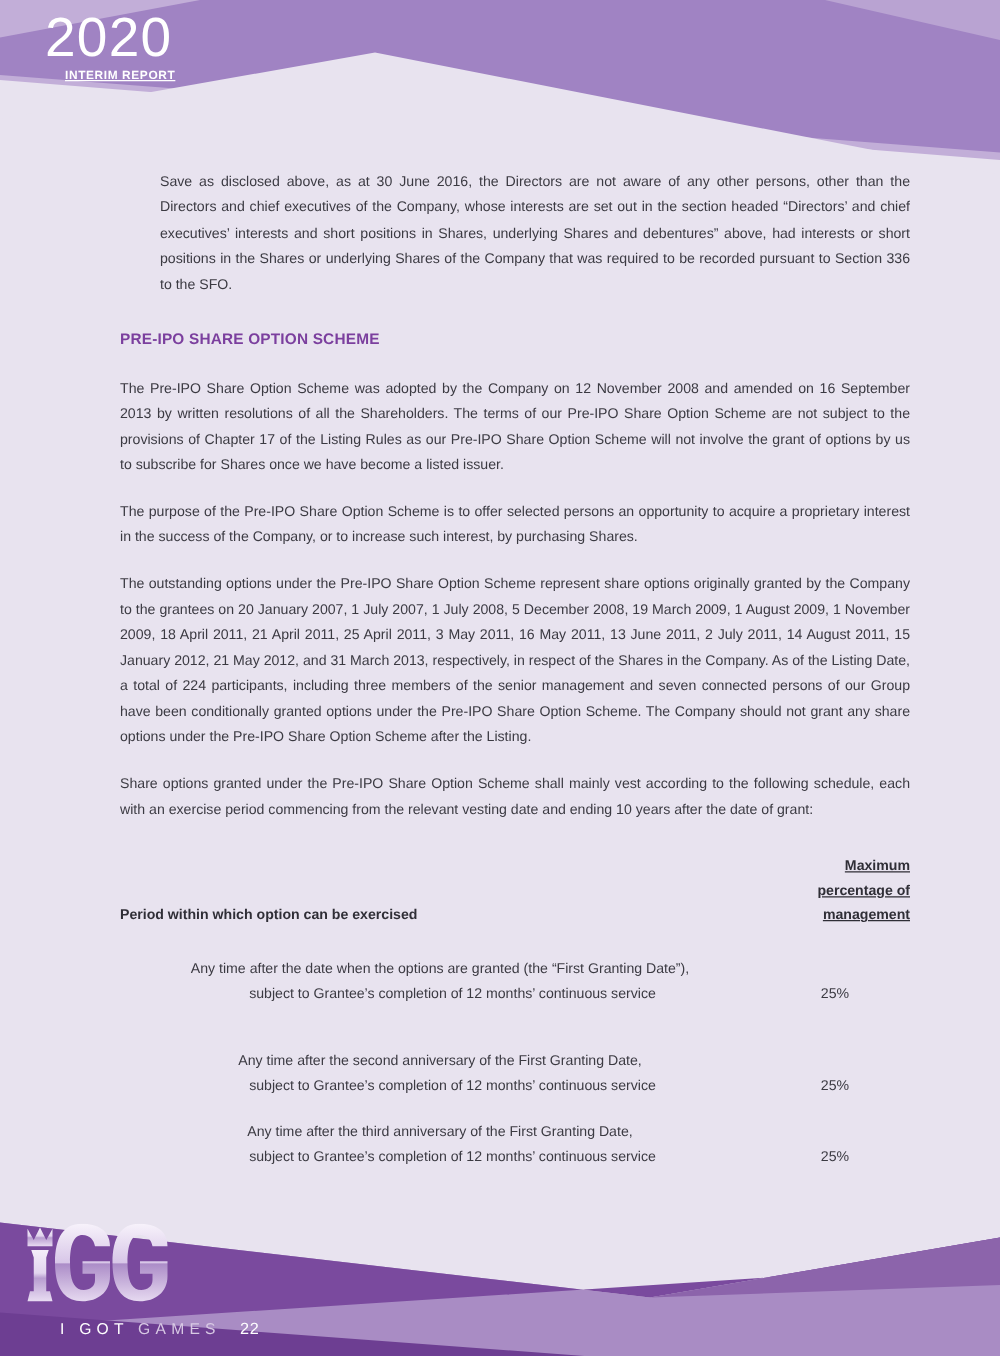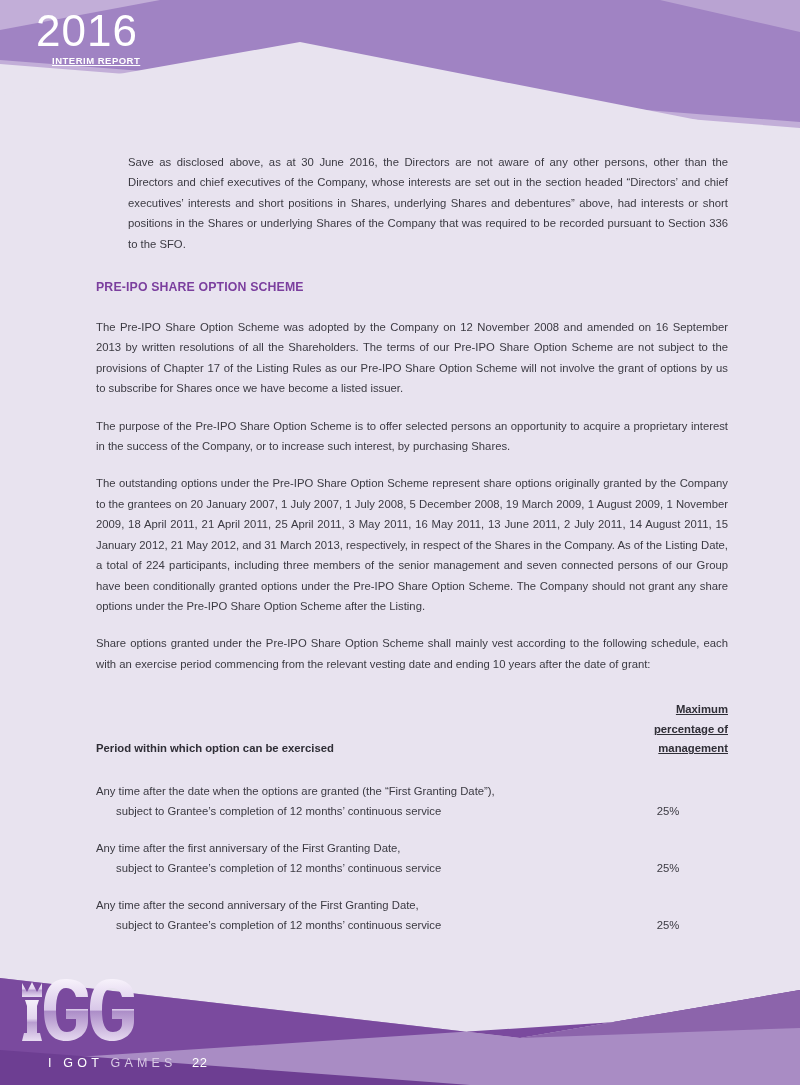"2016" div.logo-year { text: 2016 -> 2020 }
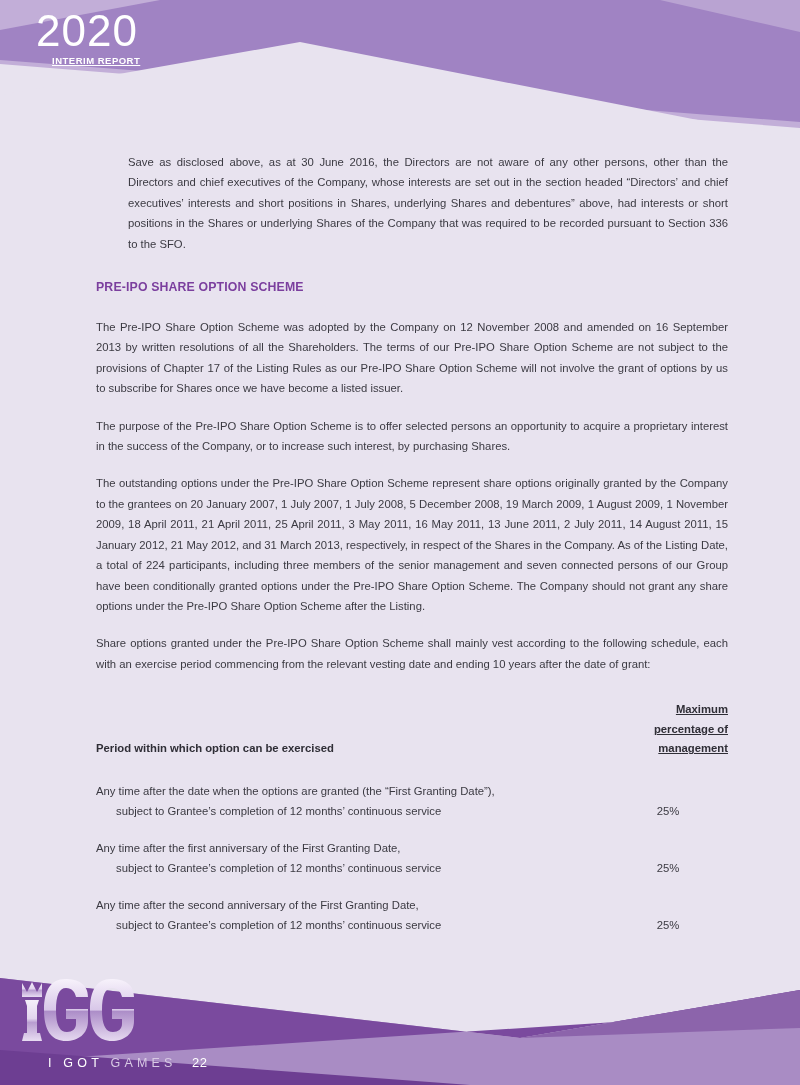"Save as disclosed above, as" p.body-text.first-para { margin-top: 16px -> none }
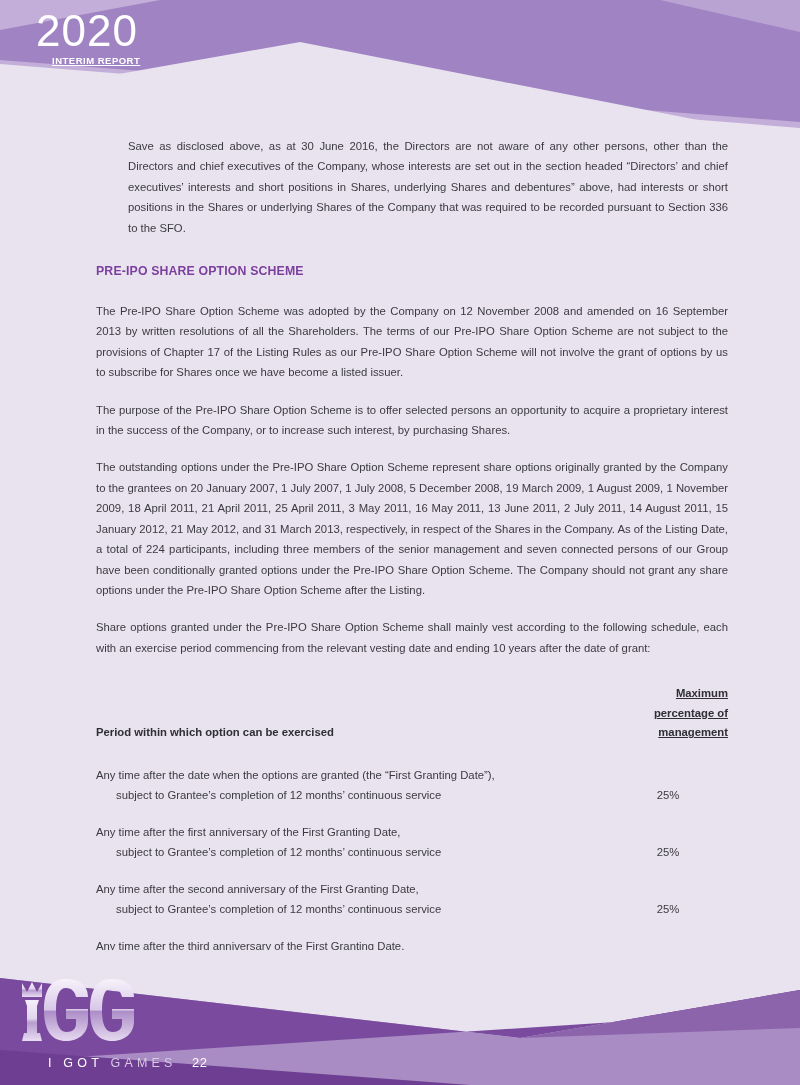"Any time after the date" .opt-table td { text-align: none -> center }
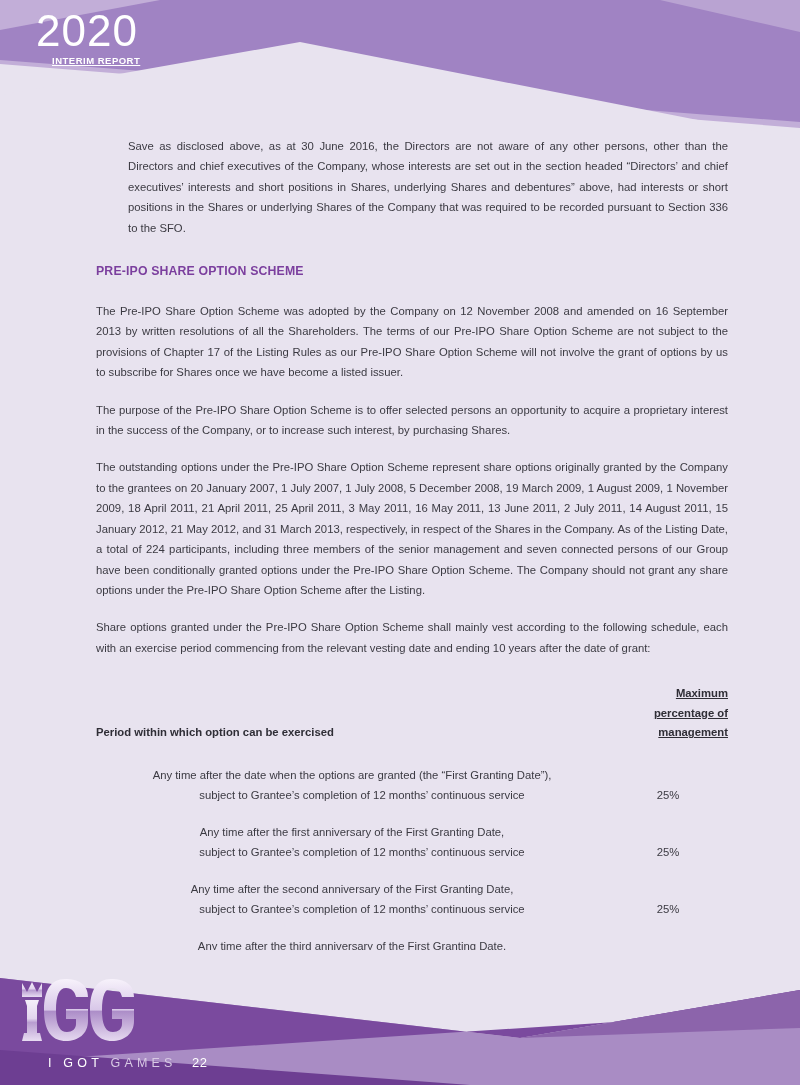"Any time after the first" tr { html: <tr> <td> <span>Any time after the first anniversary of the First Granting Date,</span> <span>subject to Grantee’s completion of 12 months’ continuous service</span> </td> <td>25%</td> </tr> -> none }
